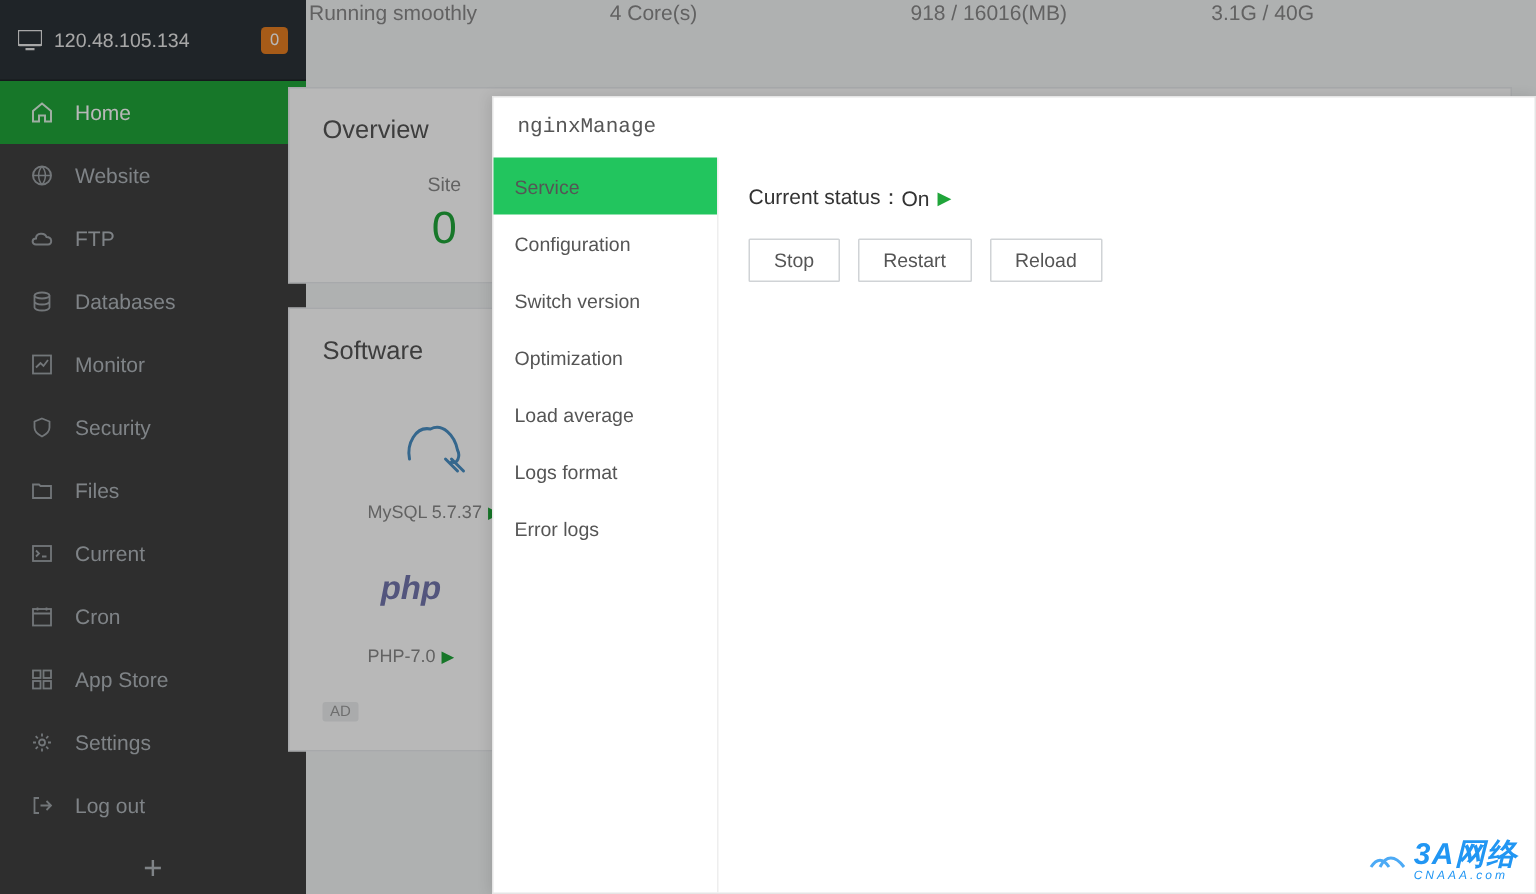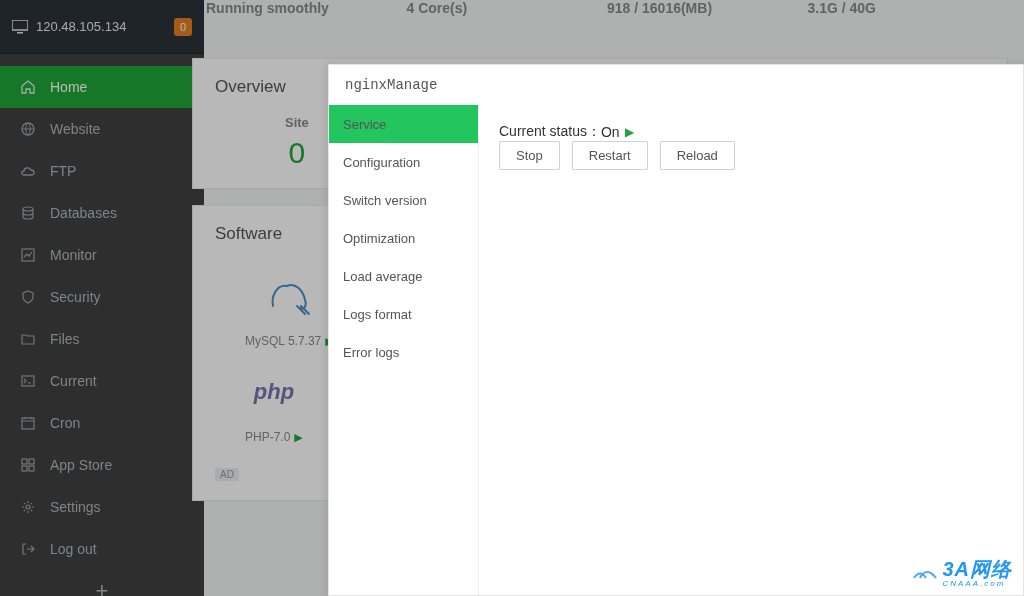"Running smoothly" .status-row { font-weight: bold -> none }
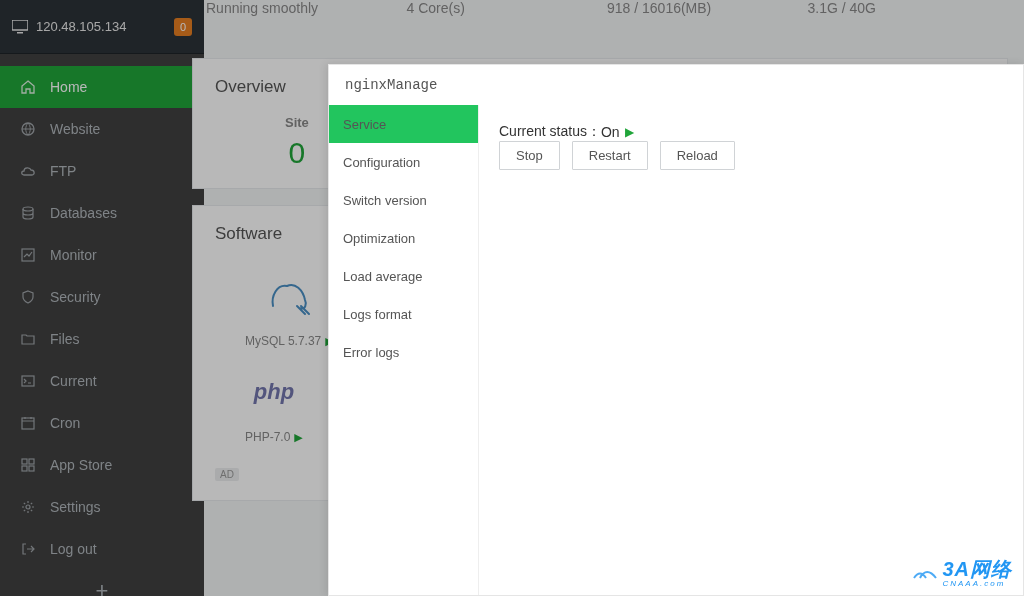"Home" .sidebar-item.active { margin-top: 12px -> none }
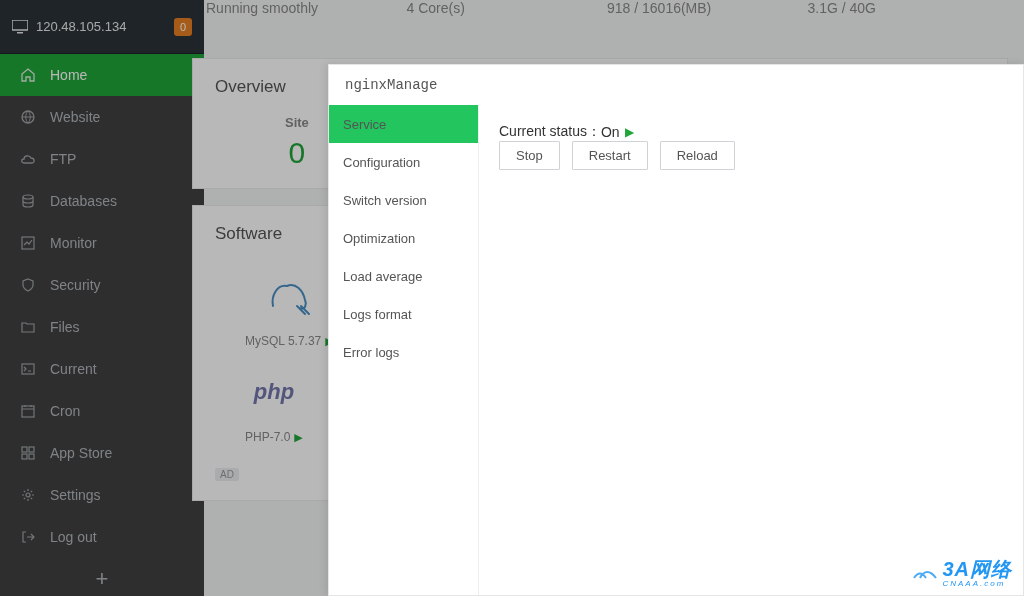"Site" .site-label { font-weight: bold -> none }
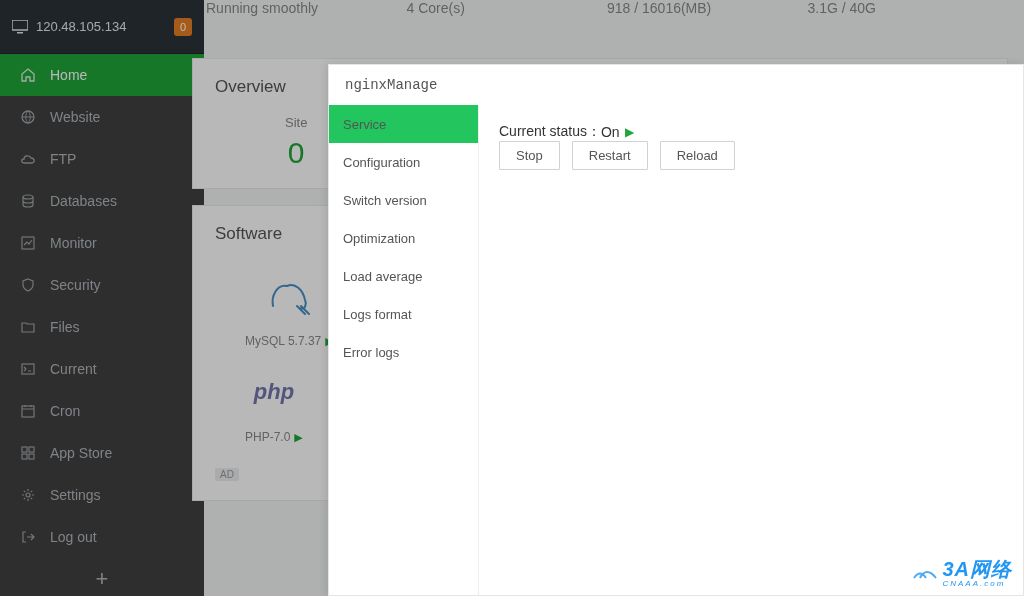"Stop" .btn-row { margin-top: none -> 18px }
